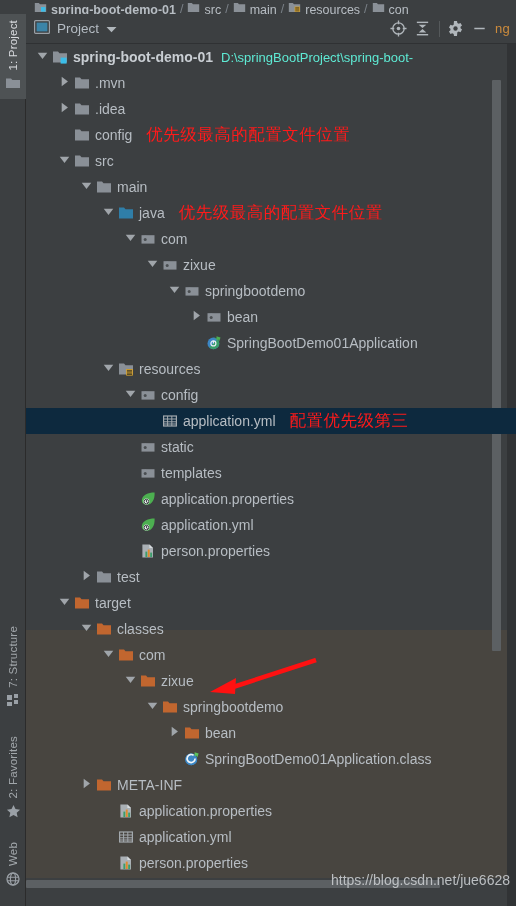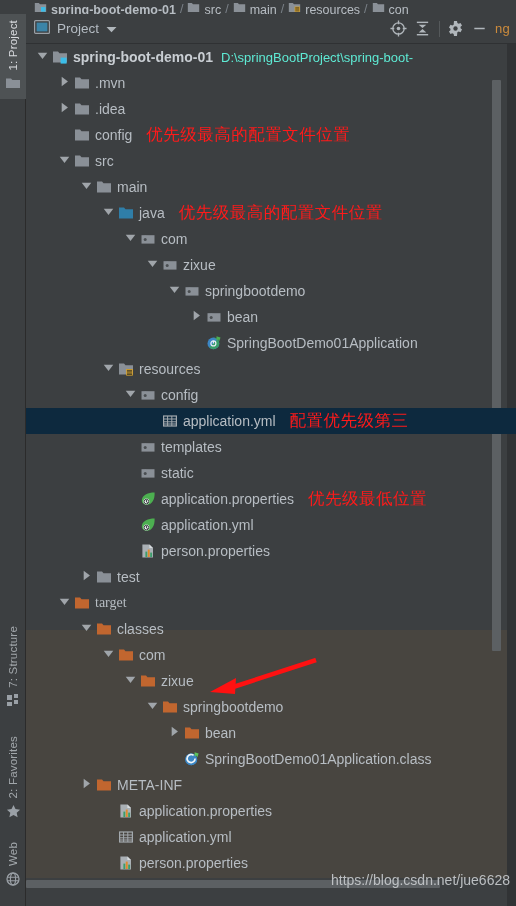"templates" div.row { order: before "static" -> after "static" }
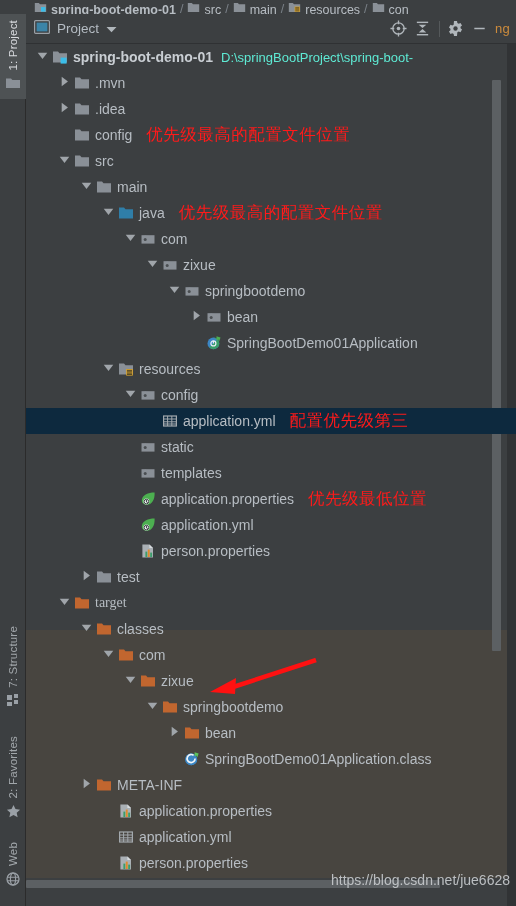"优先级最低位置" span.annot { html: <span>优先级最低位置</span> -> none }
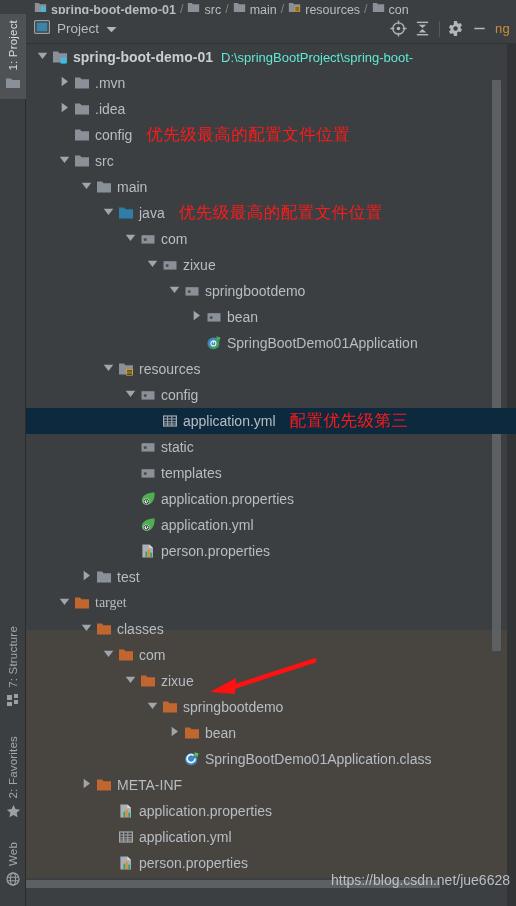"target" div.row { font-family: Liberation Serif, serif -> none }
